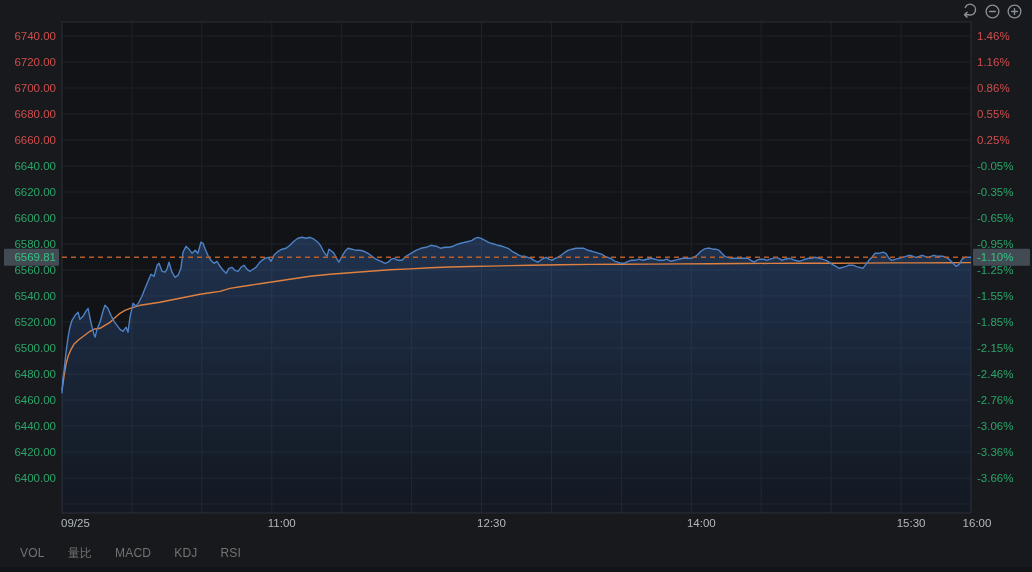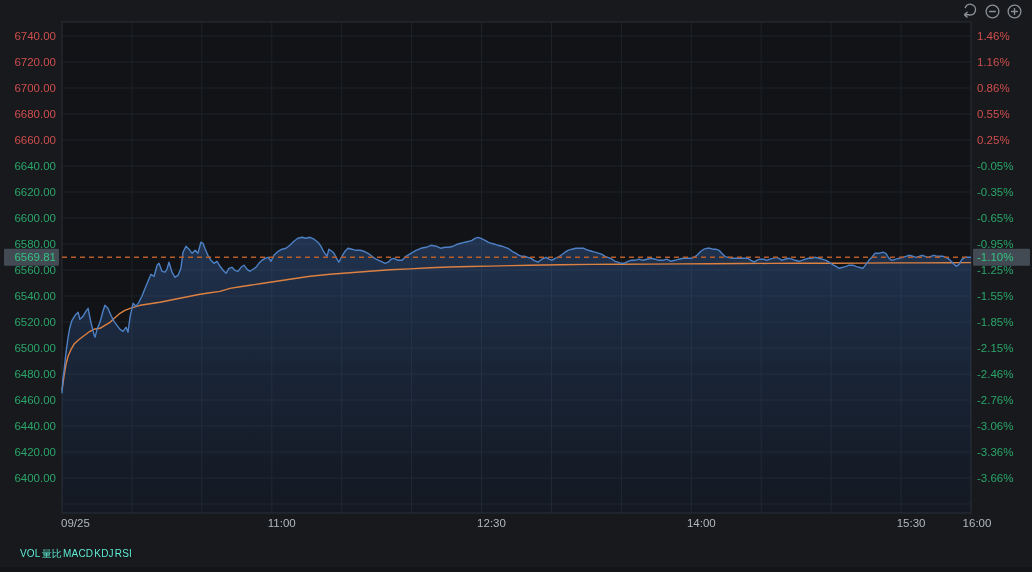"VOL" #tabs { color: #5eead4 -> #737373; font-size: 10px -> 12px; gap: 1px -> 23px }
